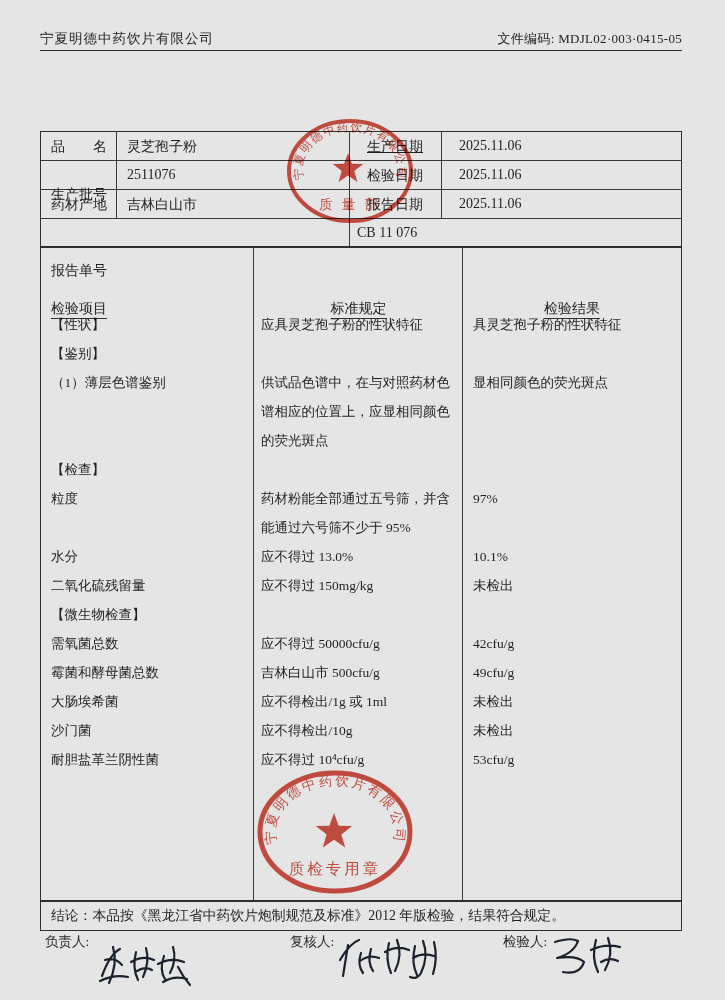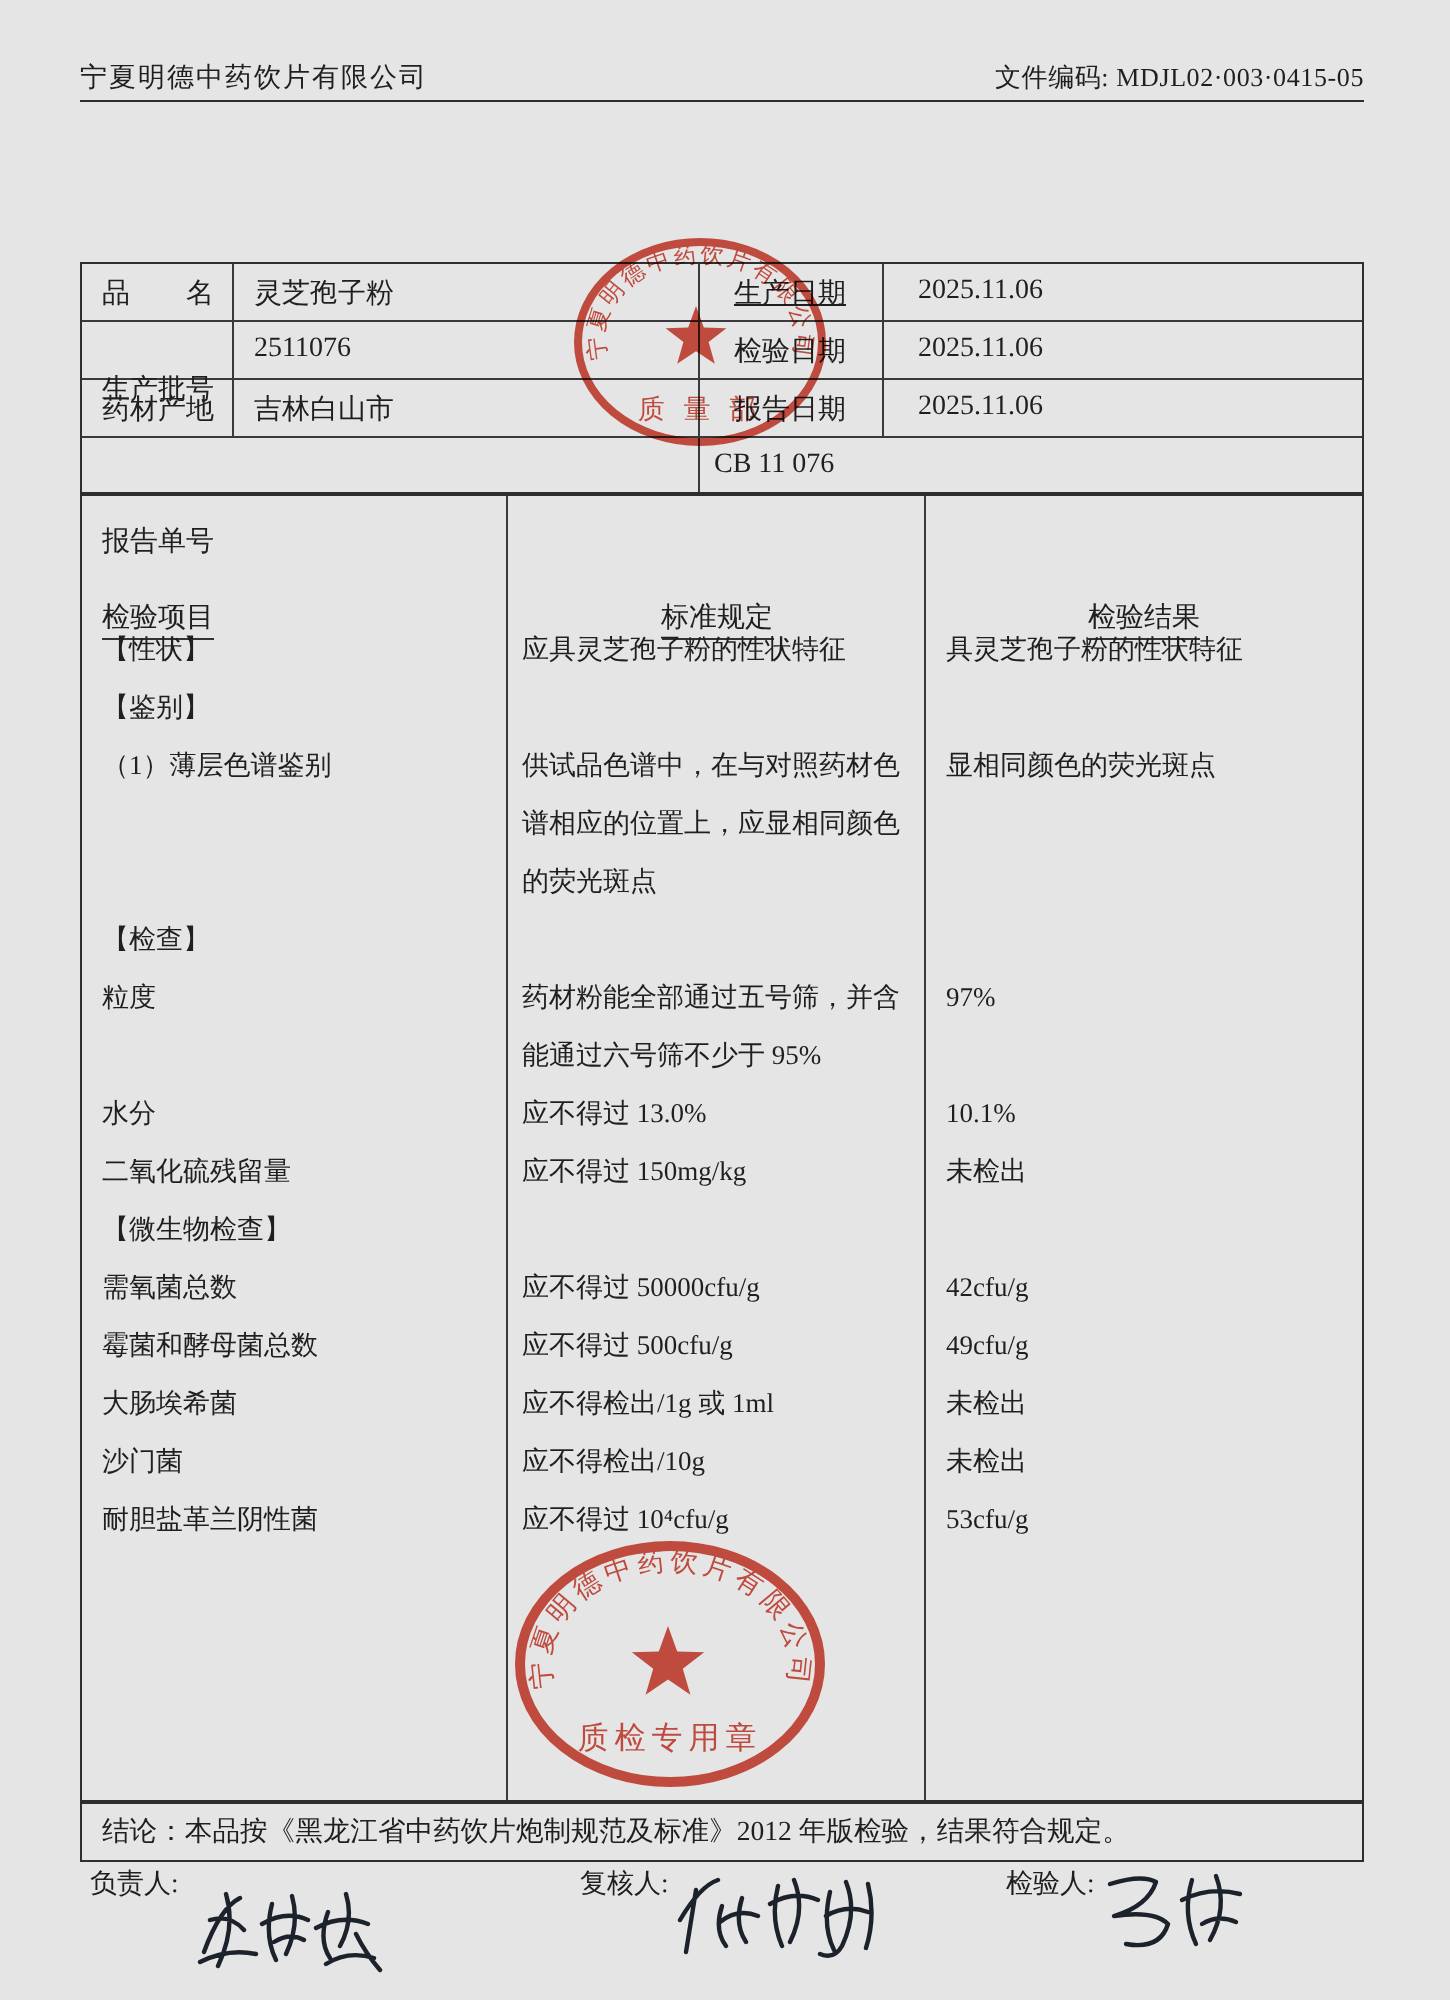"应不得过 500cfu/g" div.c2 { text: 应不得过 -> 吉林白山市 }
